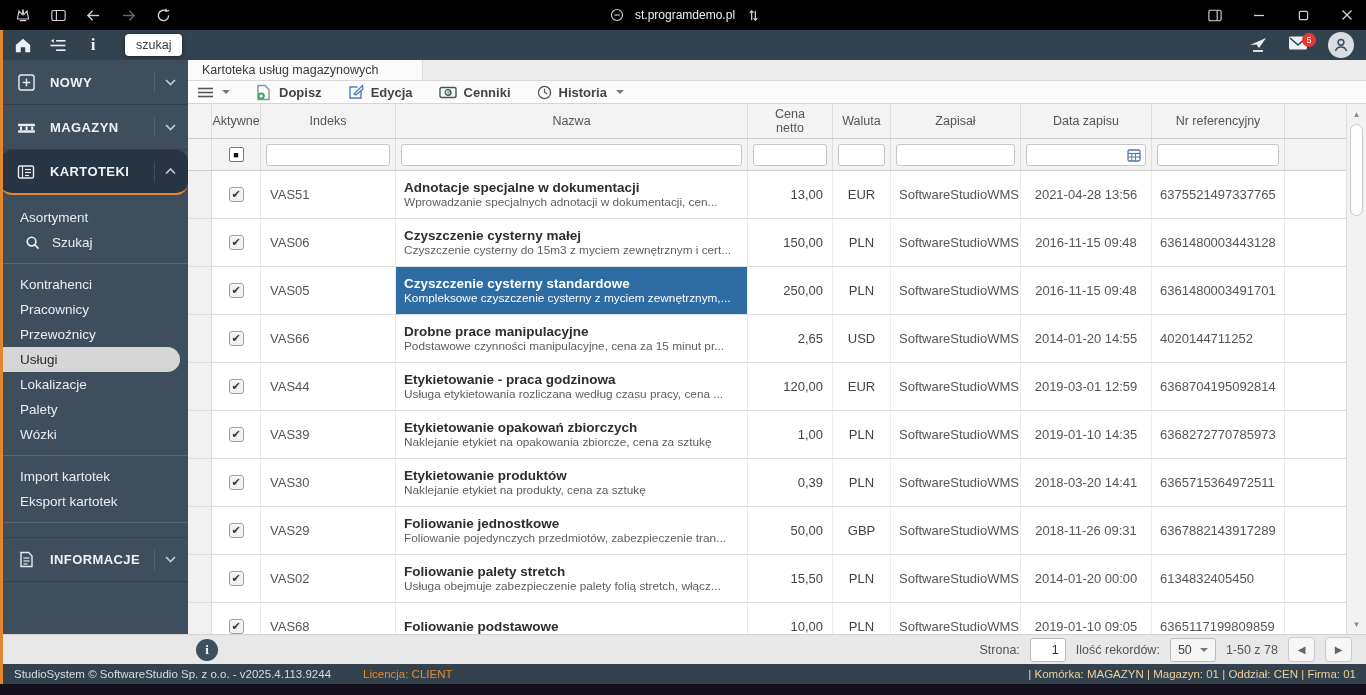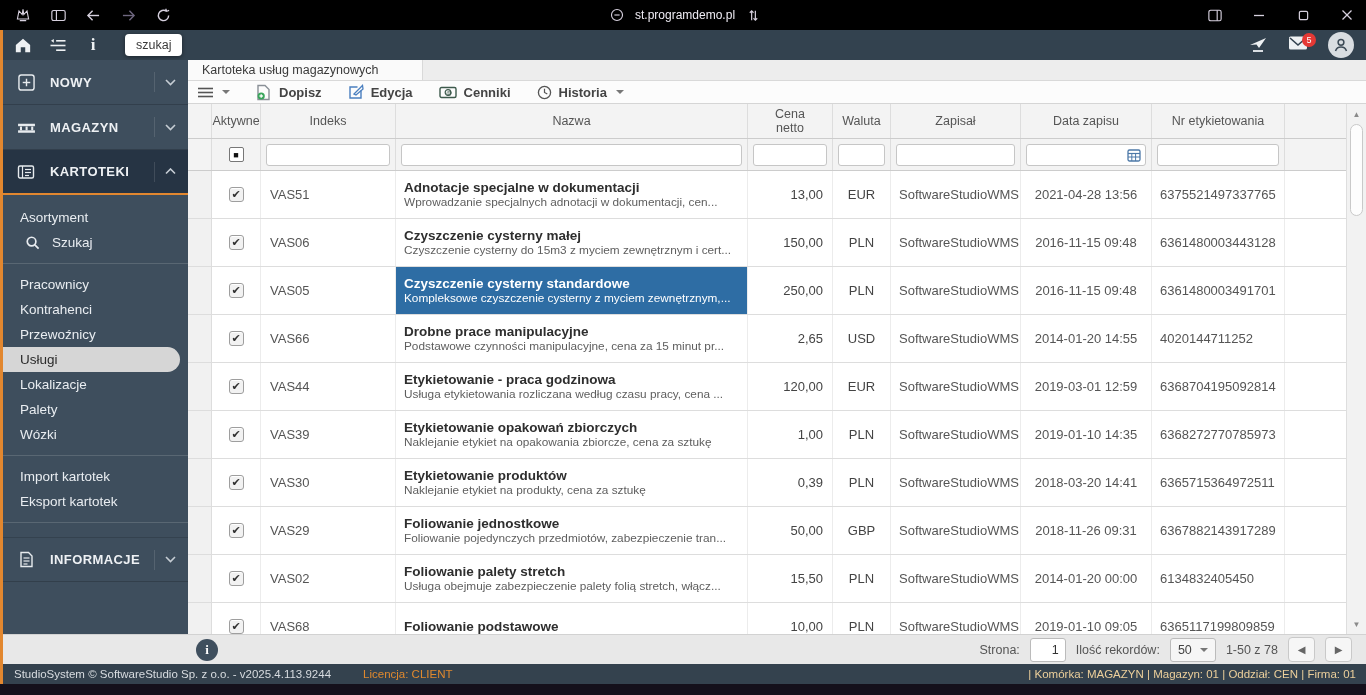"Nr etykietowania" div.th { text: etykietowania -> referencyjny }
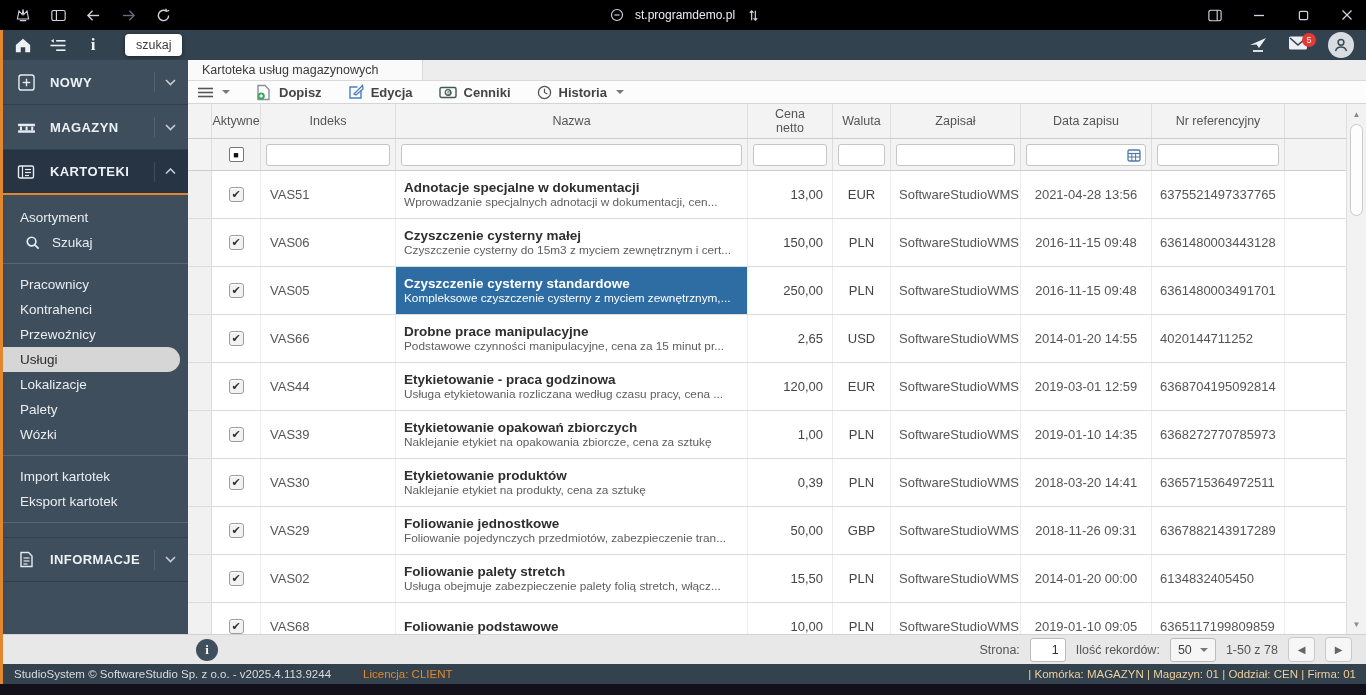"KARTOTEKI" .section.active { border-radius: none -> 12px }
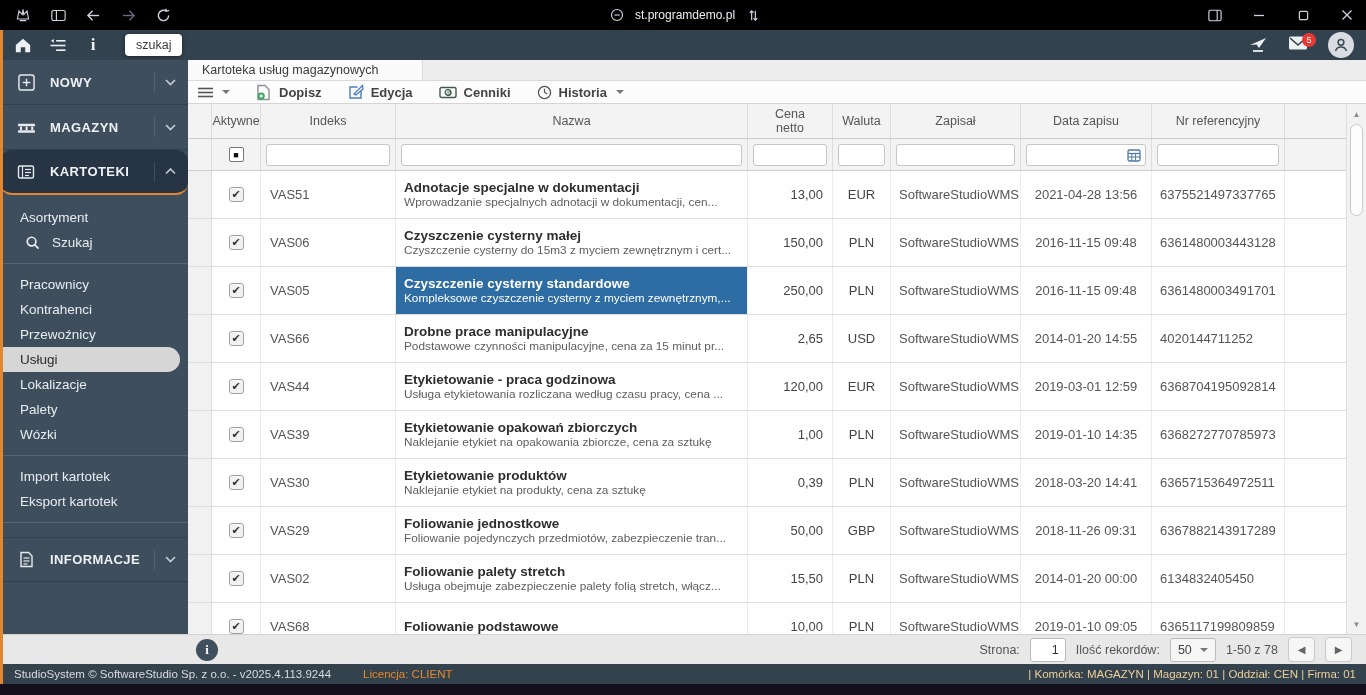"Pracownicy" div.sm-item { order: before "Kontrahenci" -> after "Kontrahenci" }
